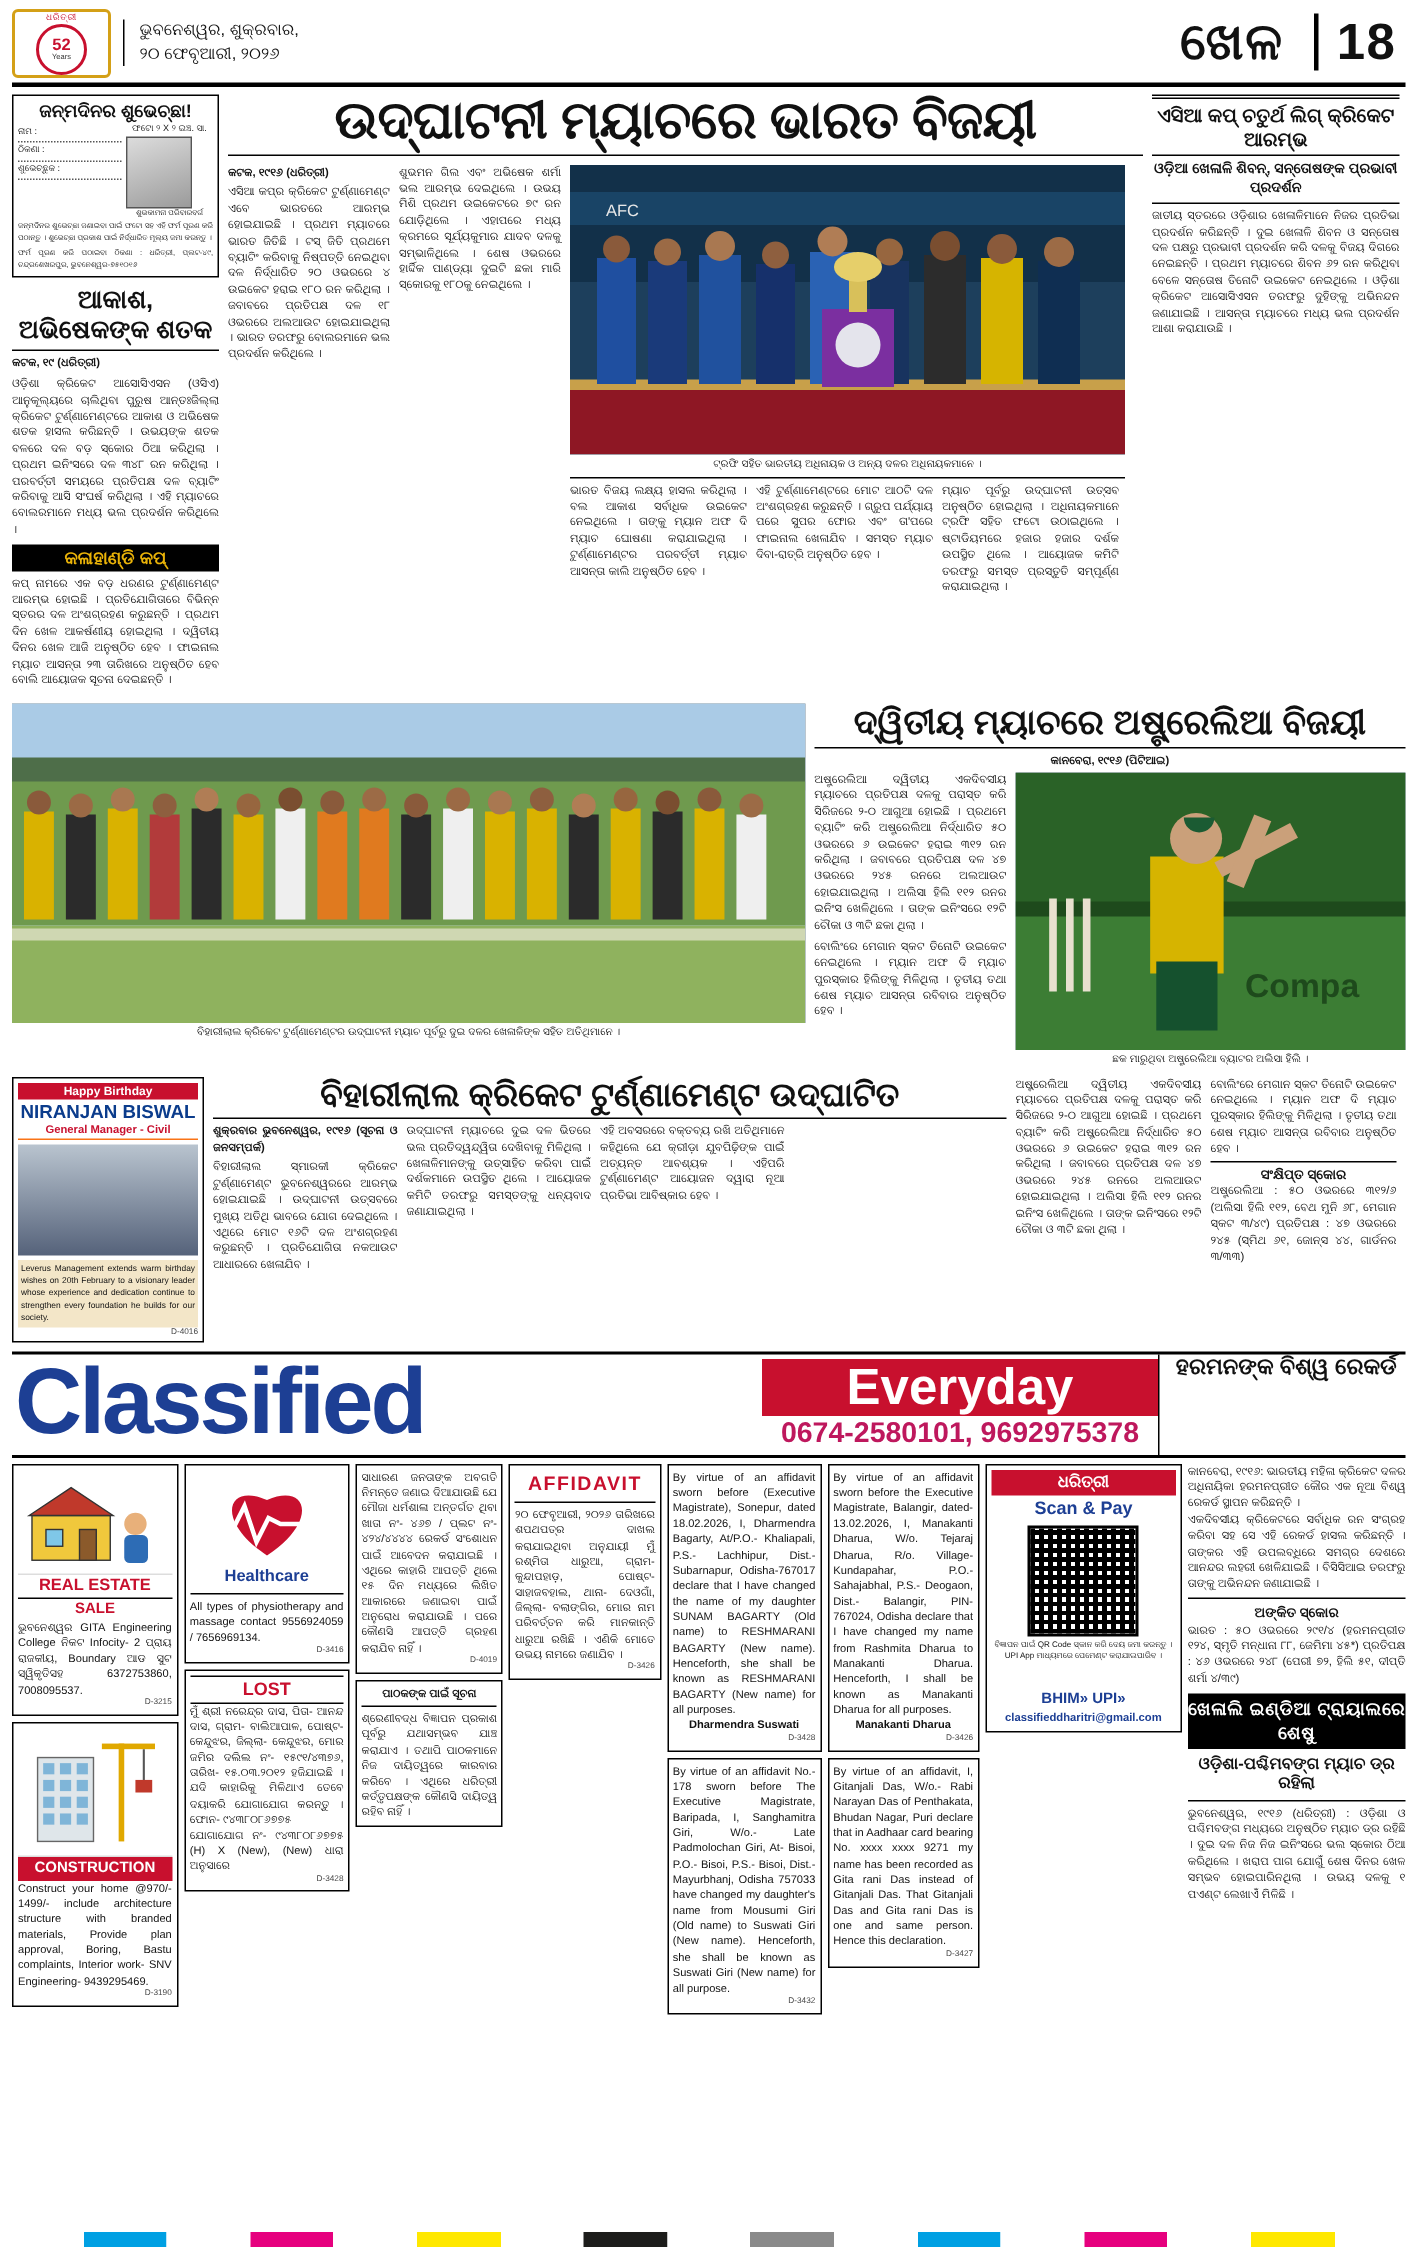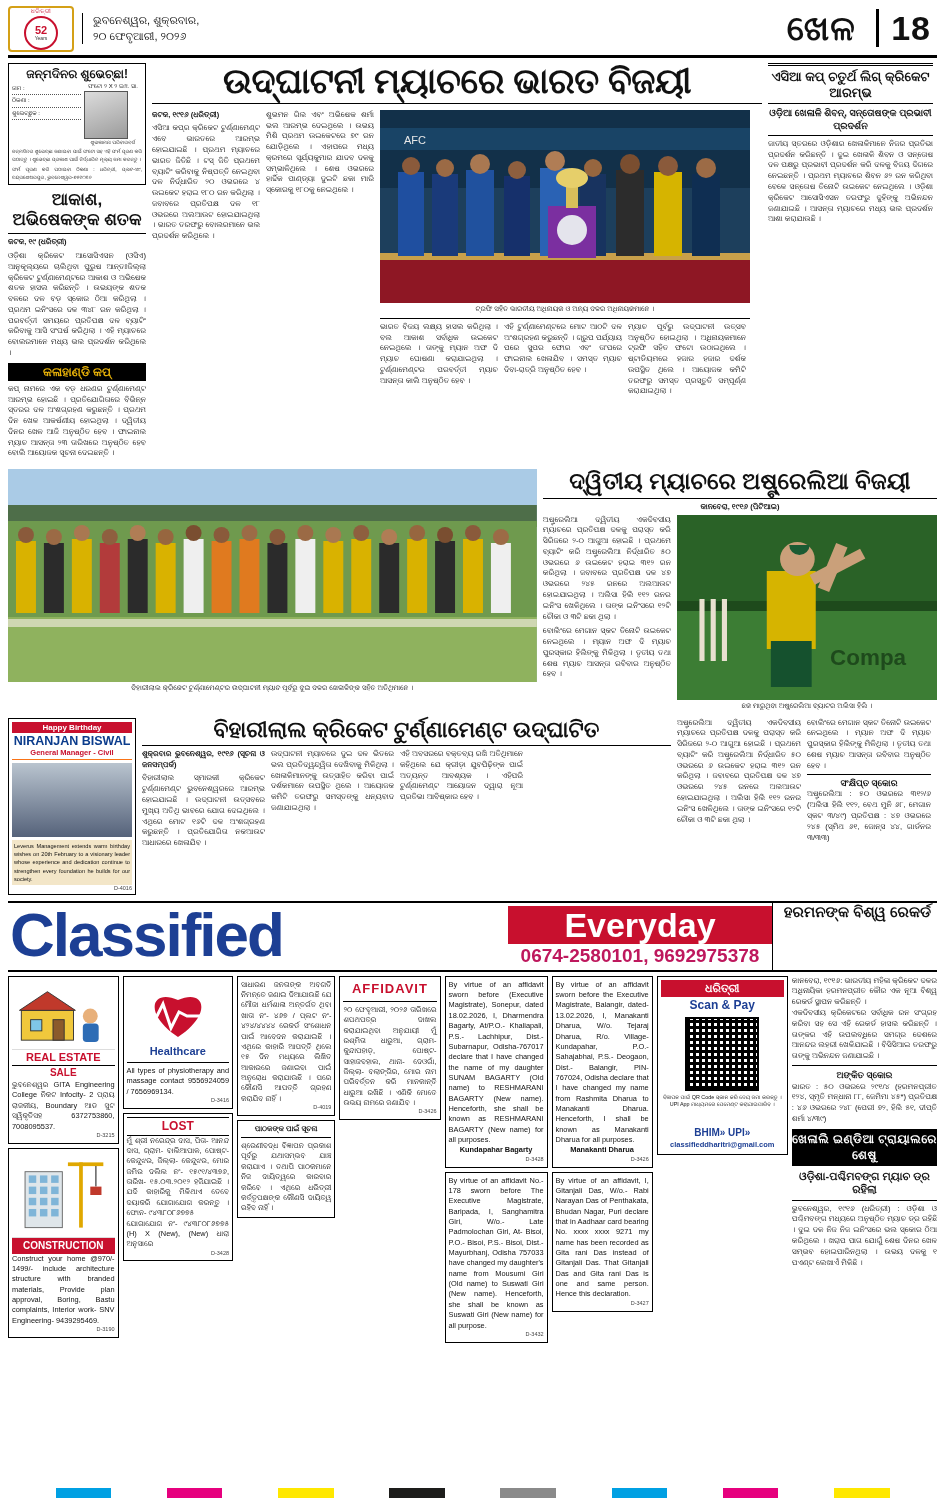"Kundapahar Bagarty" div.center { text: Kundapahar Bagarty -> Dharmendra Suswati }
